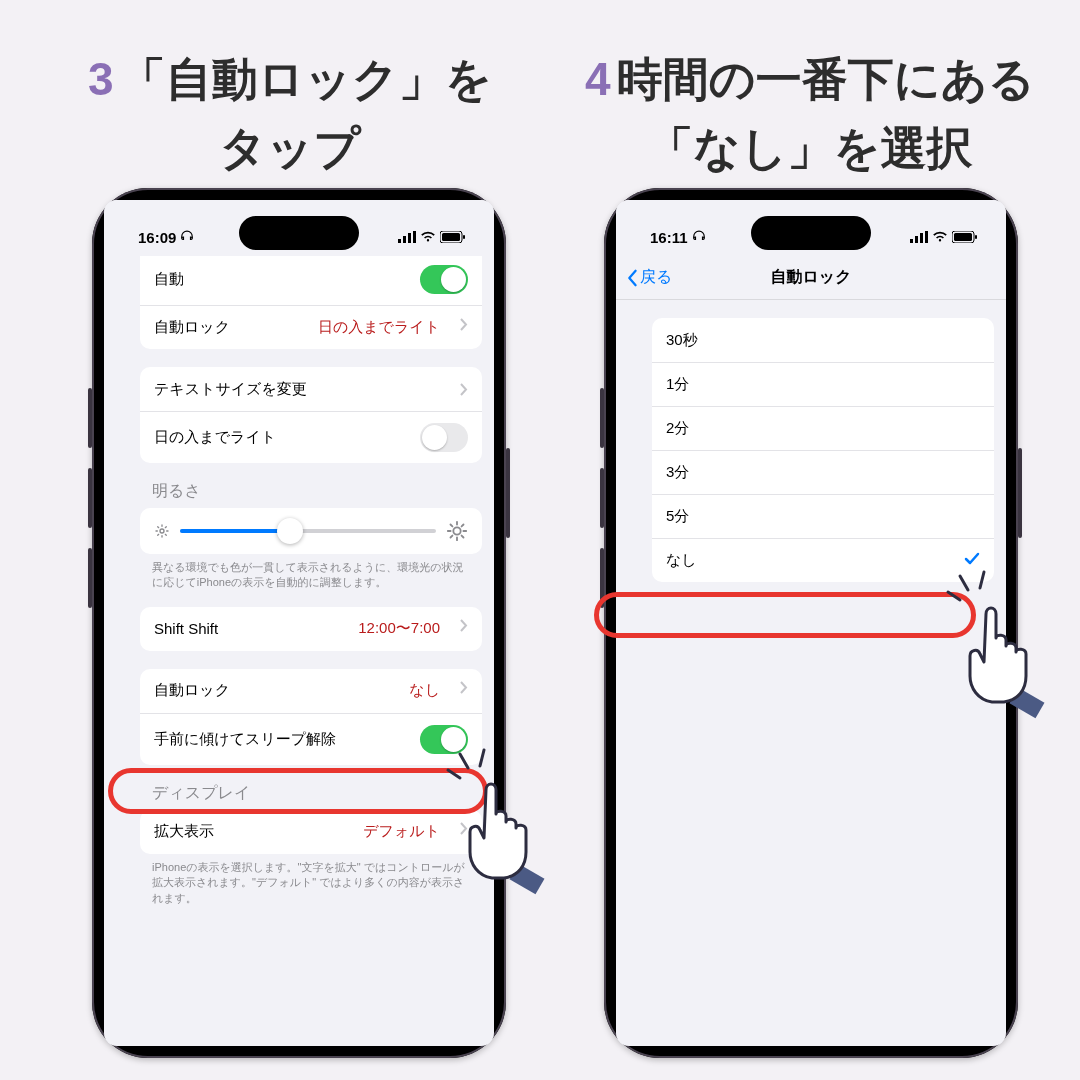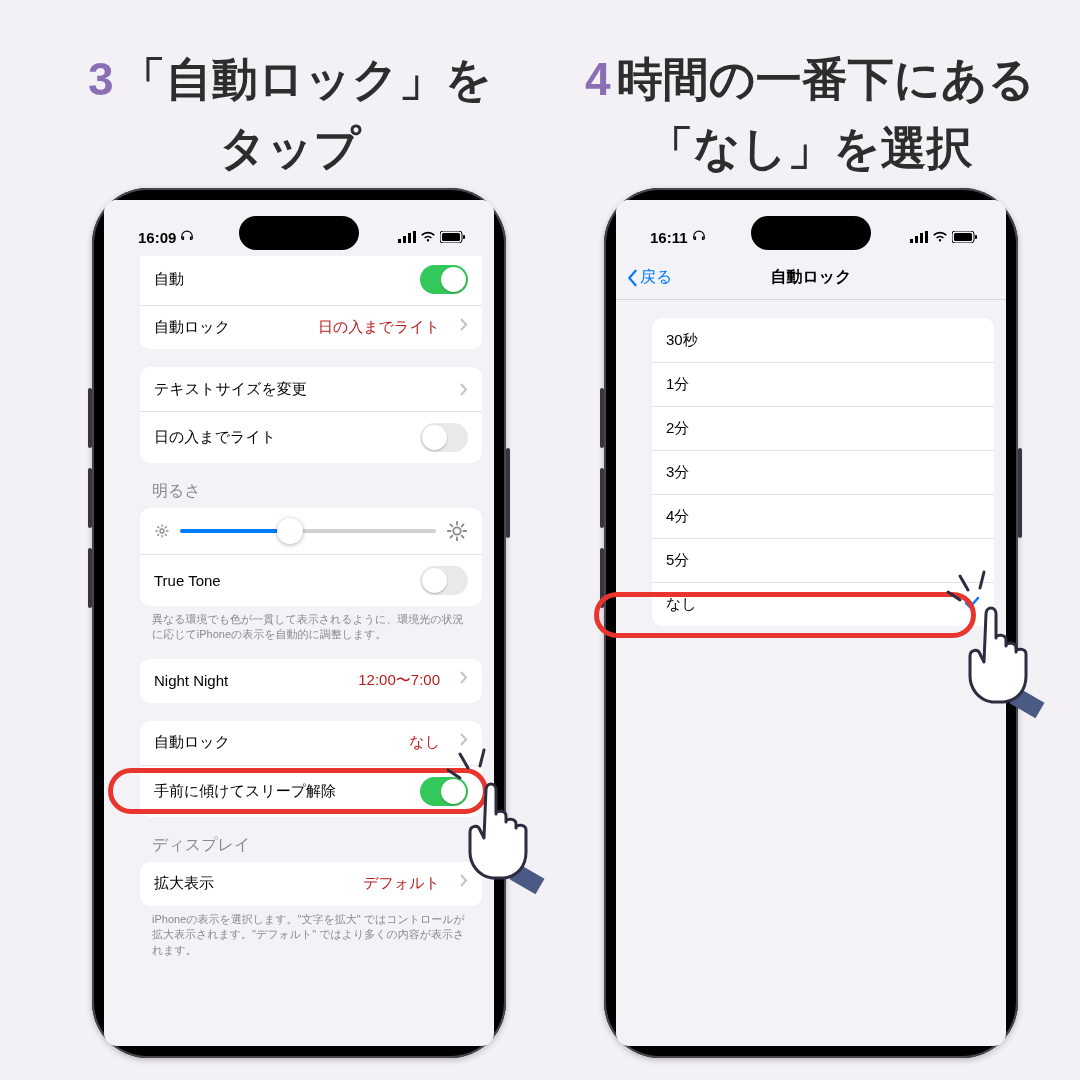"4分" div.row { html: <div> <span>4分</span> </div> -> none }
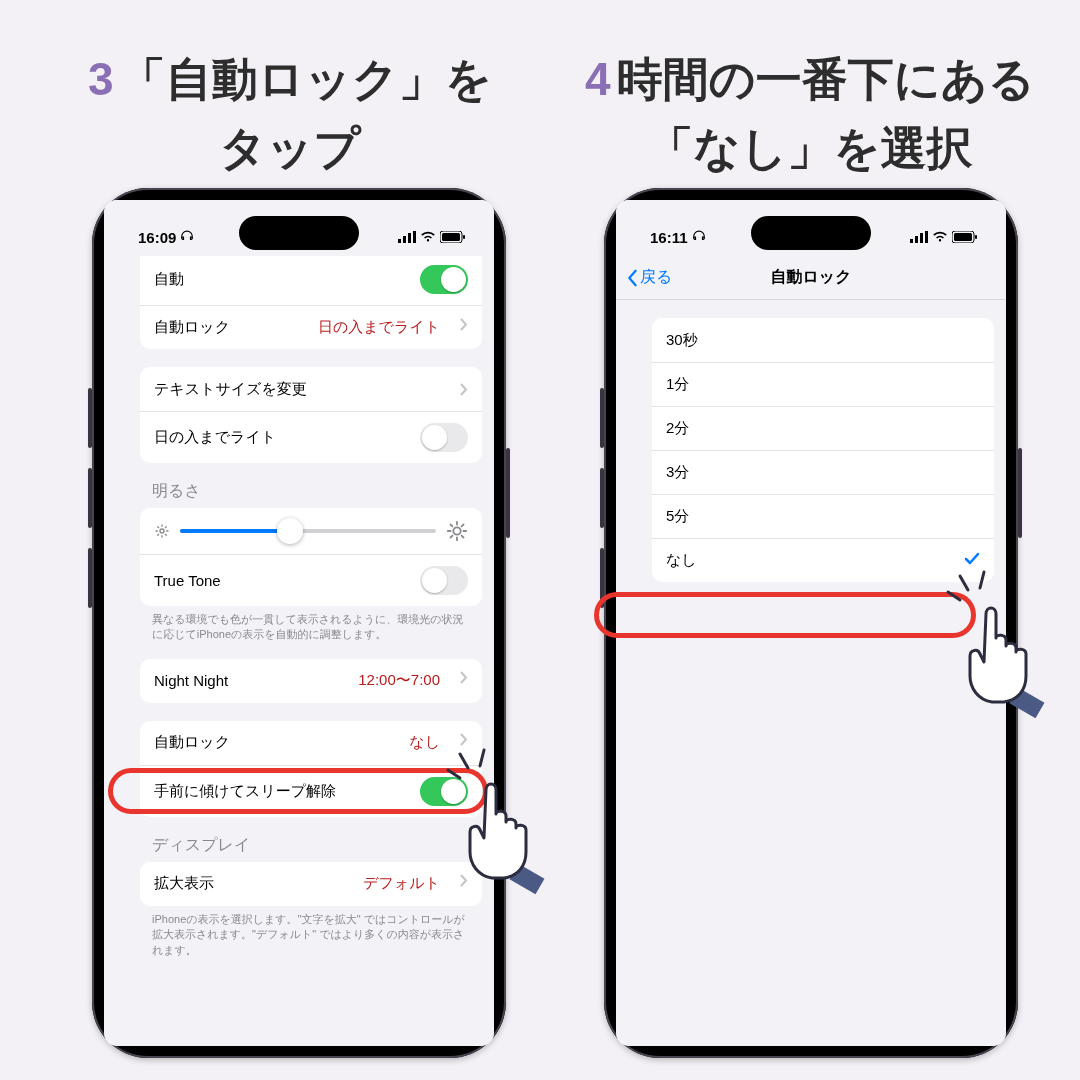"True Tone" div.row { html: <div> <span>True Tone</span> <div> <div></div> </div> </div> -> none }
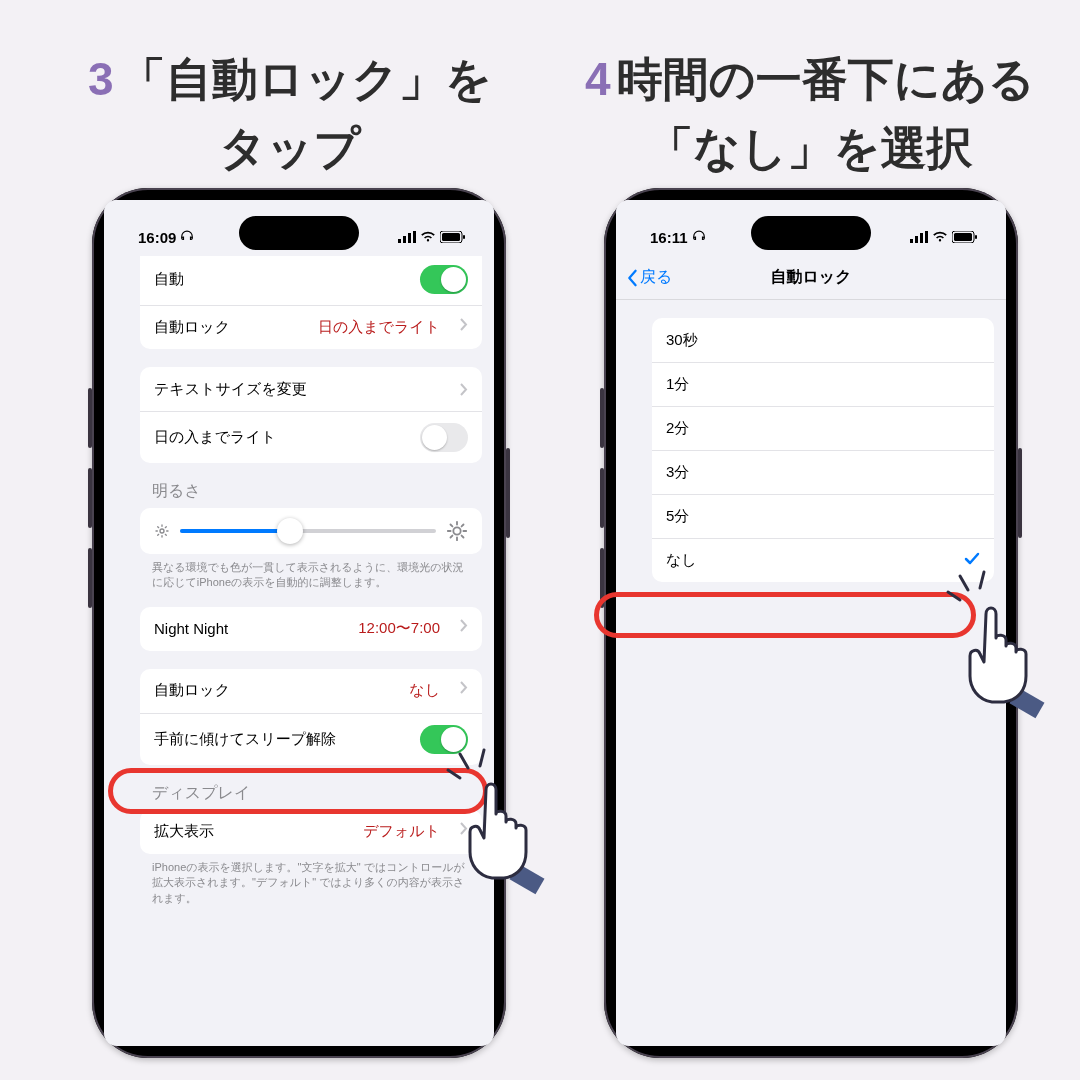"Night Night" span.label { text: Night Night -> Shift Shift }
